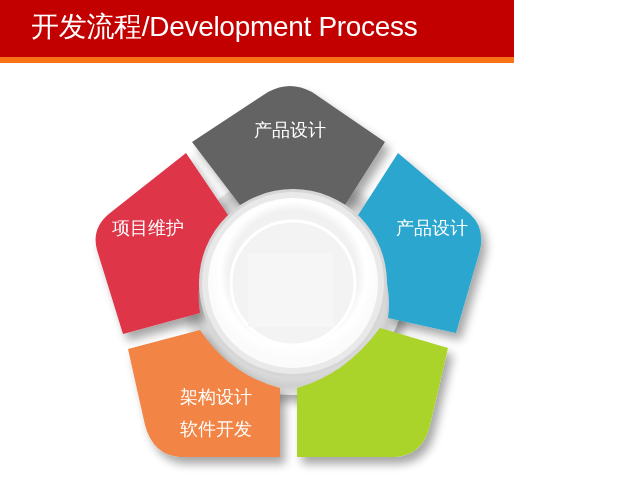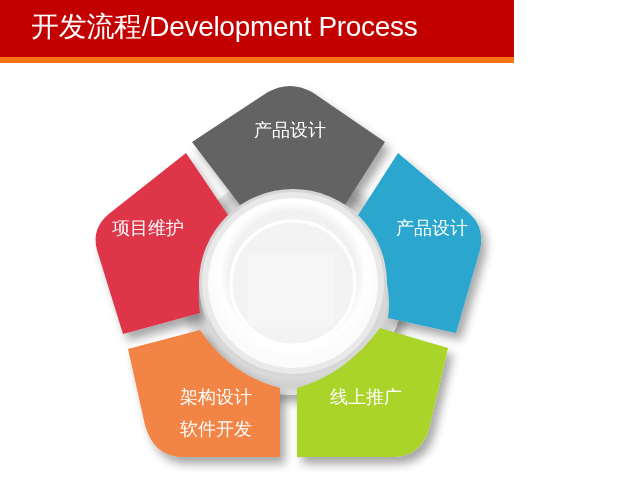"线上推广" span { html: <span>线上推广</span> -> none }
